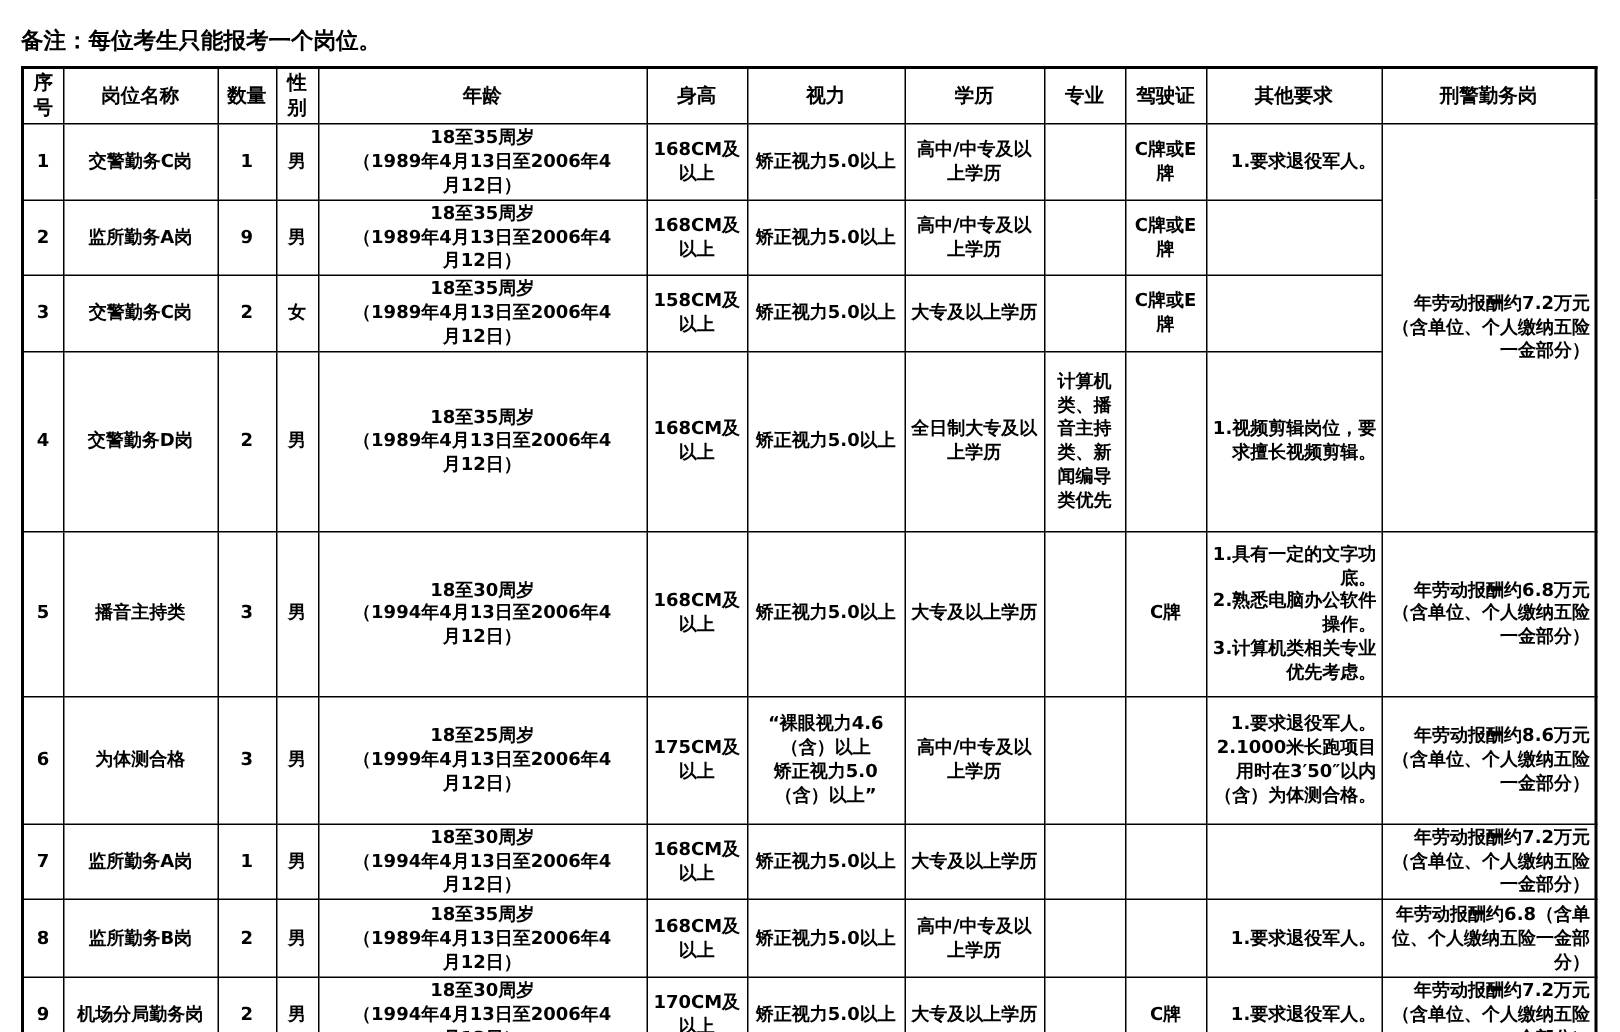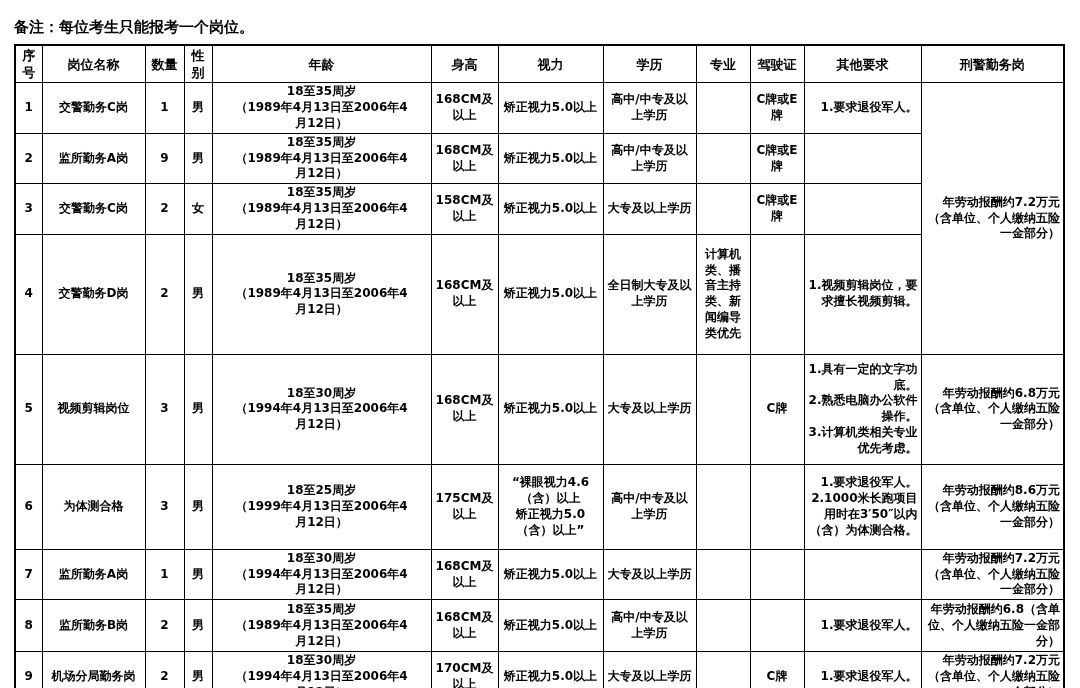"视频剪辑岗位" td.col-post { text: 视频剪辑岗位 -> 播音主持类 }
